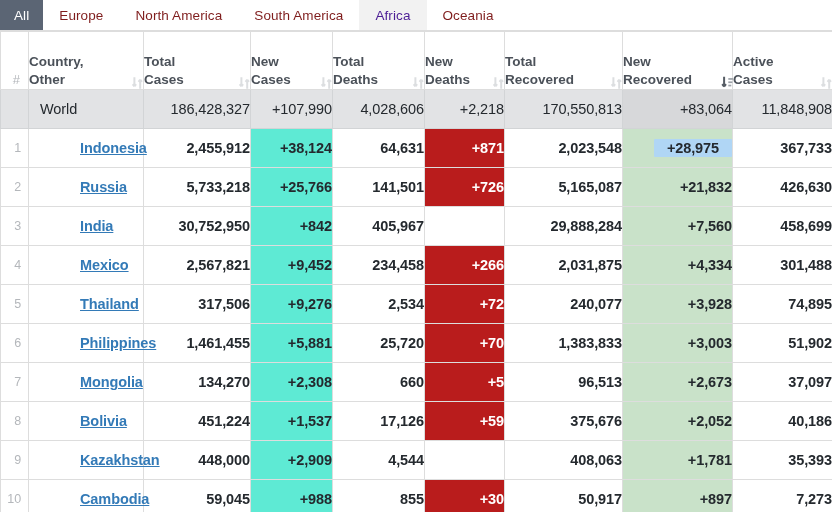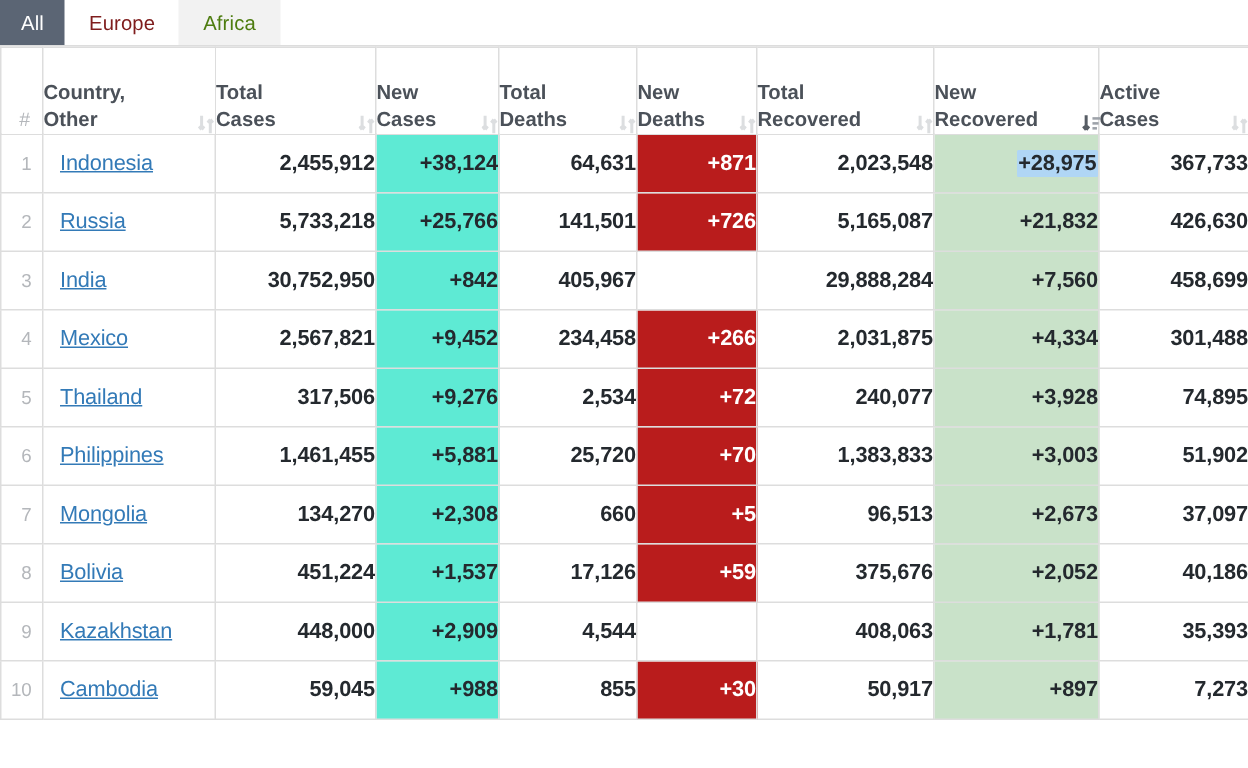"North America" div.tab { html: none -> <div>North America</div> }
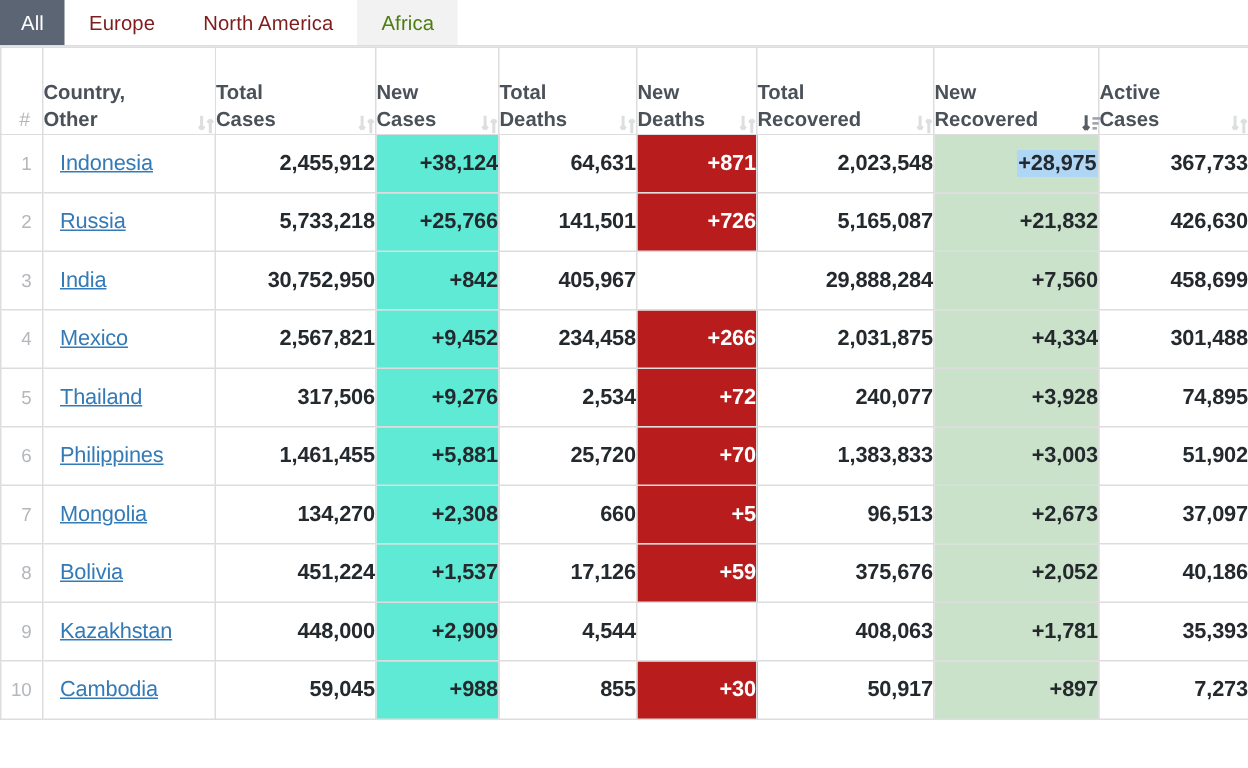"South America" div.tab { html: none -> <div>South America</div> }
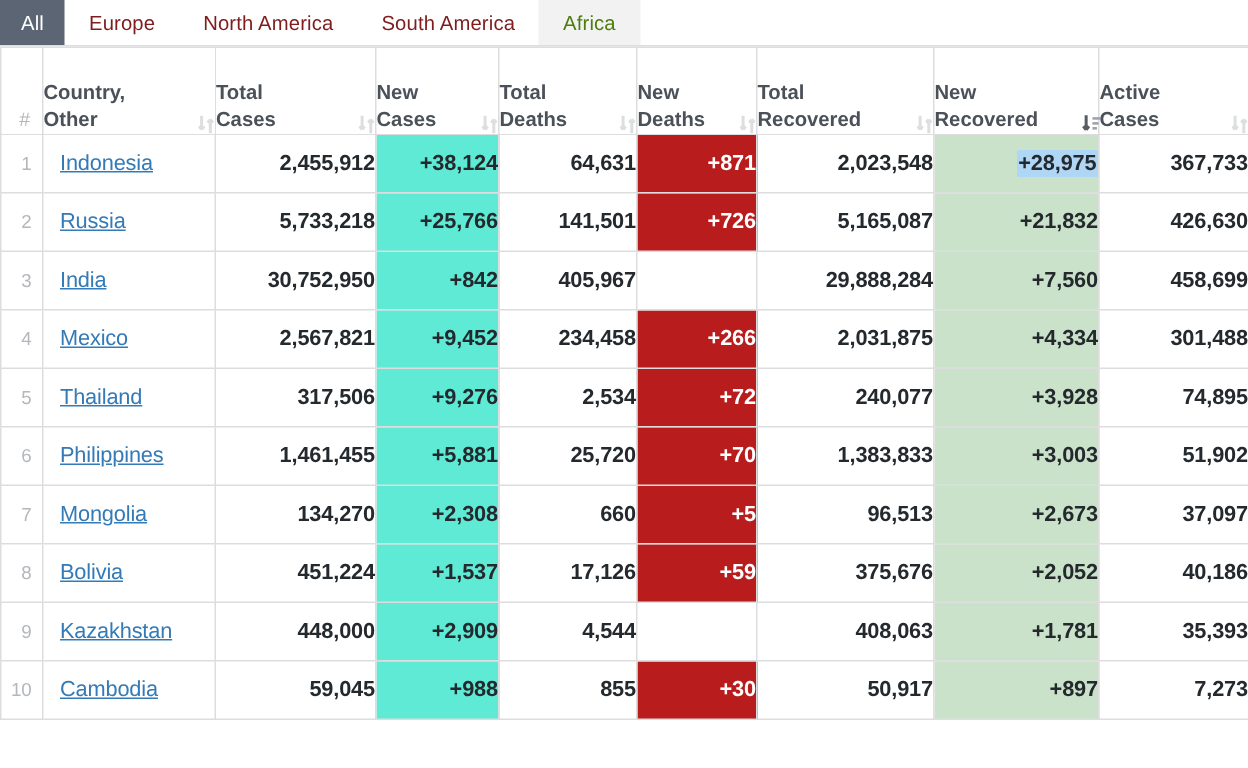"Africa" .tab.hover { color: #4d7c0f -> #4c1d95 }
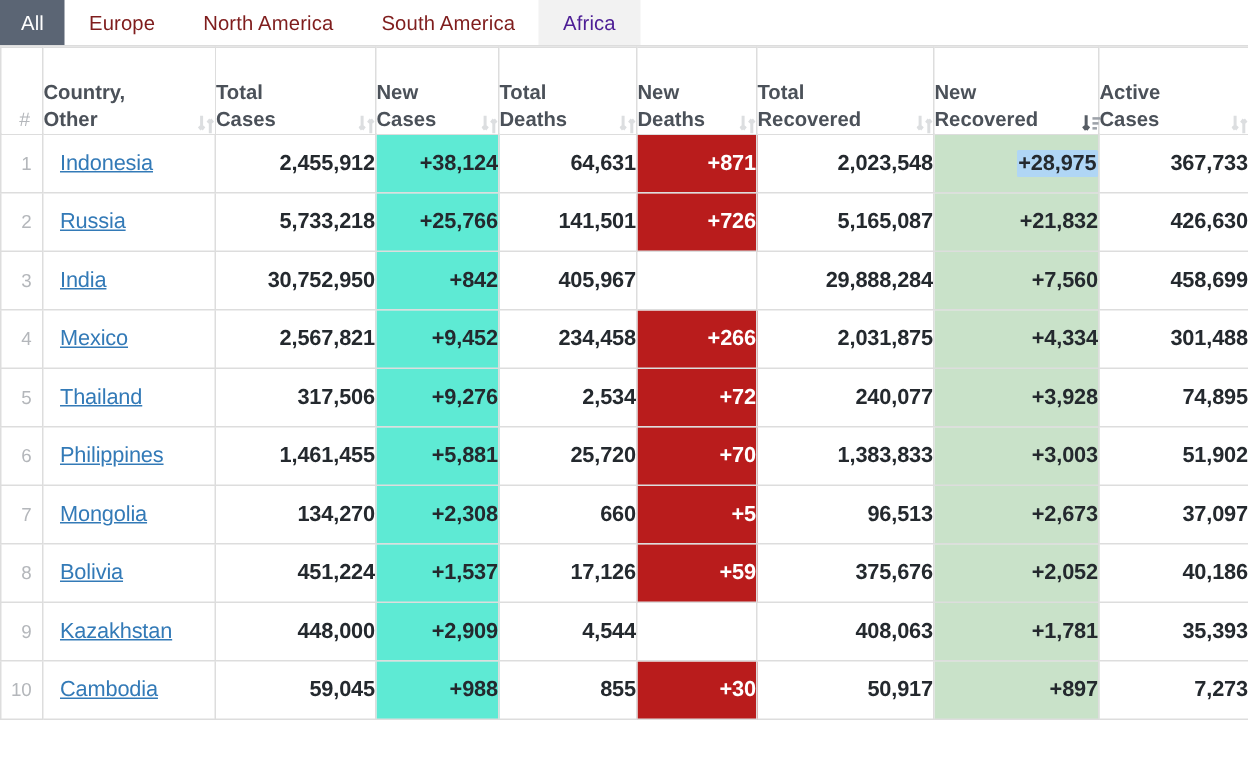"Oceania" div.tab { html: none -> <div>Oceania</div> }
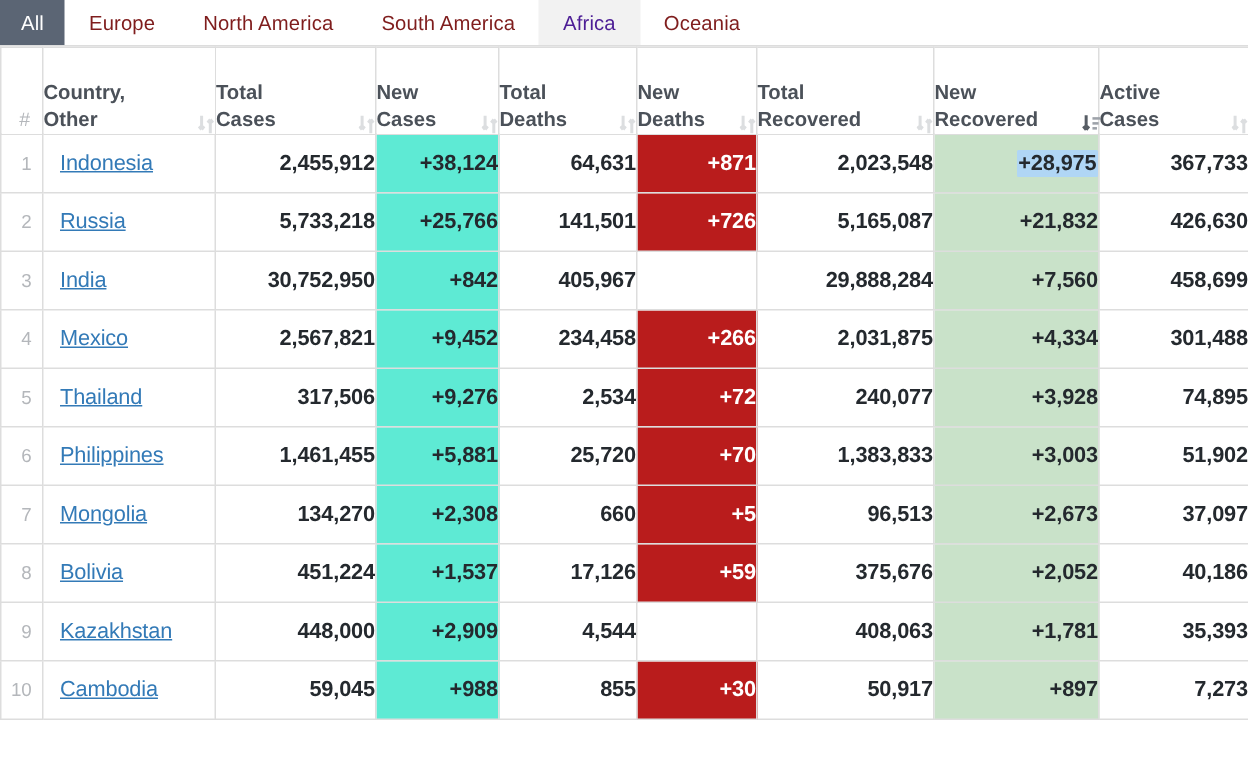"World" tr.worldrow { html: none -> <tr> <td></td> <td>World</td> <td>186,428,327</td> <td>+107,990</td> <td>4,028,606</td> <td>+2,218</td> <td>170,550,813</td> <td>+83,064</td> <td>11,848,908</td> </tr> }
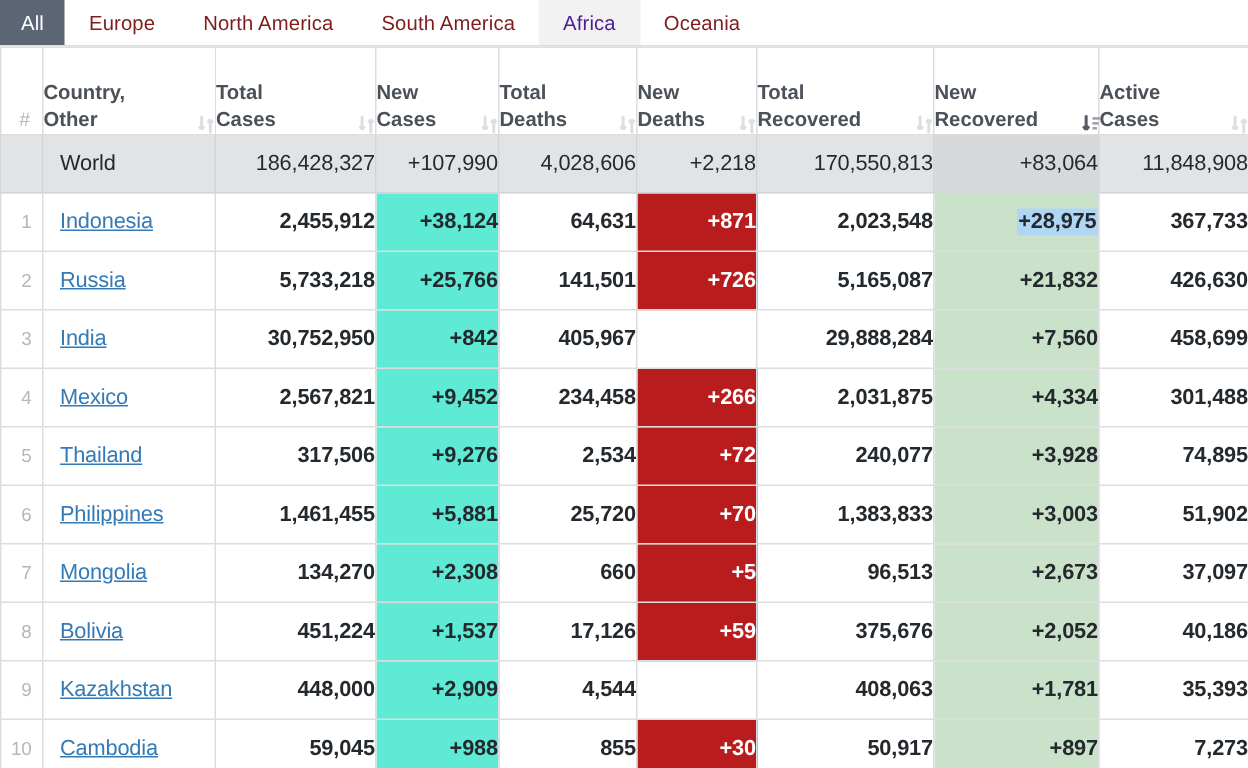"Indonesia" tbody td.country a { font-weight: normal -> bold; margin-left: none -> 40px }
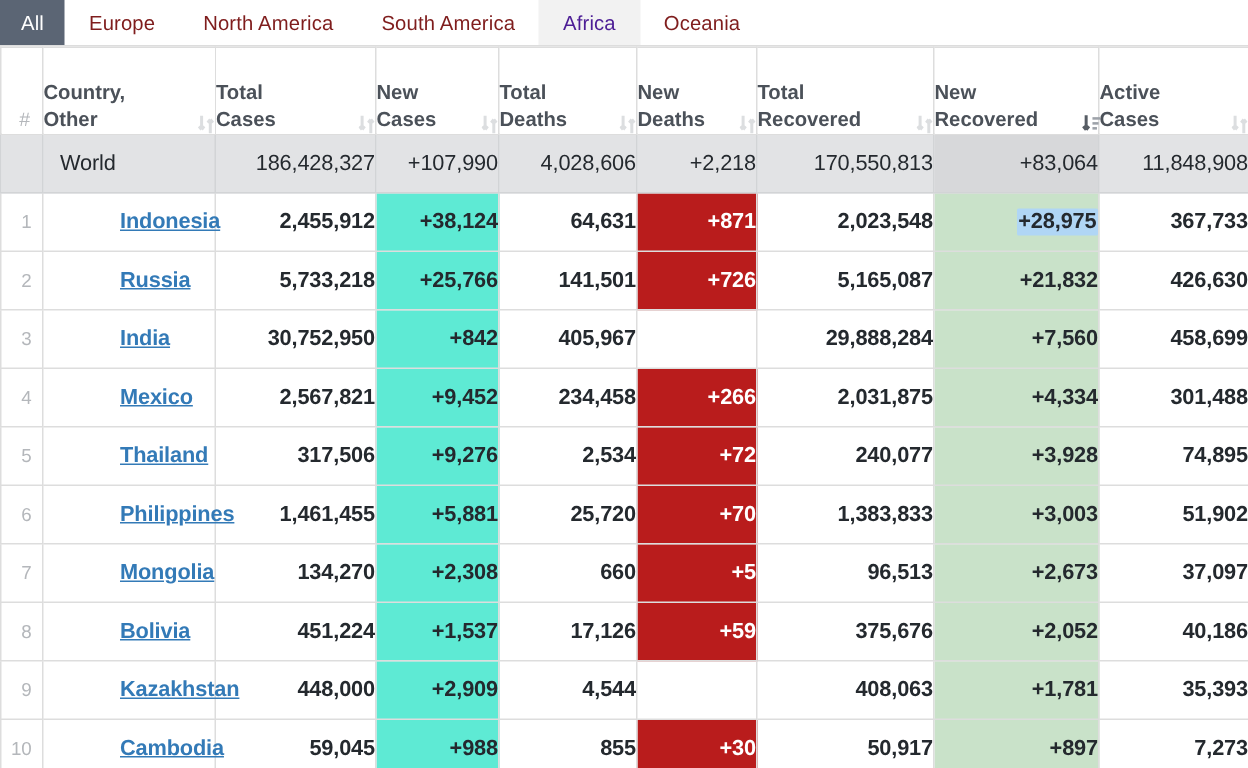"+28,975" .selhl { padding: 1px 1px -> 1px 13px }
